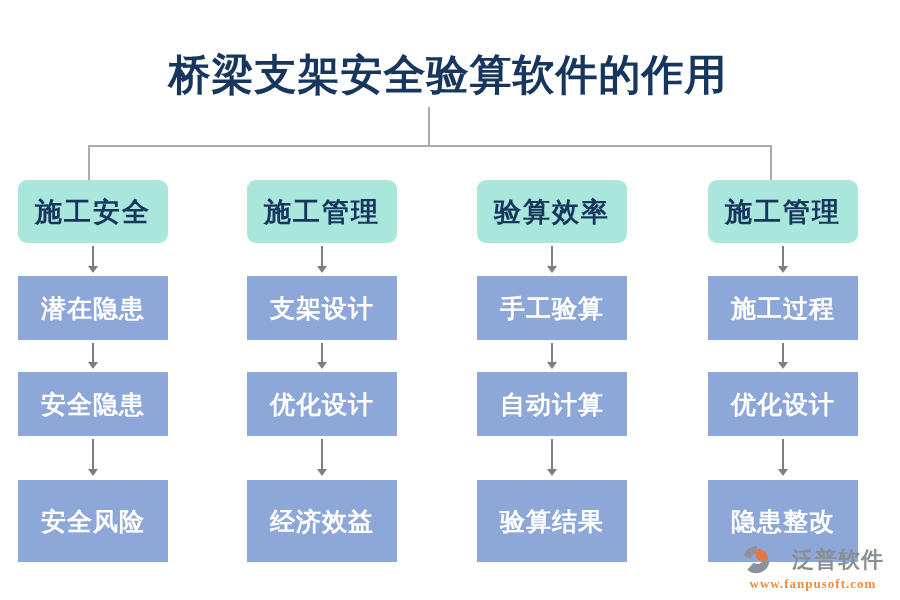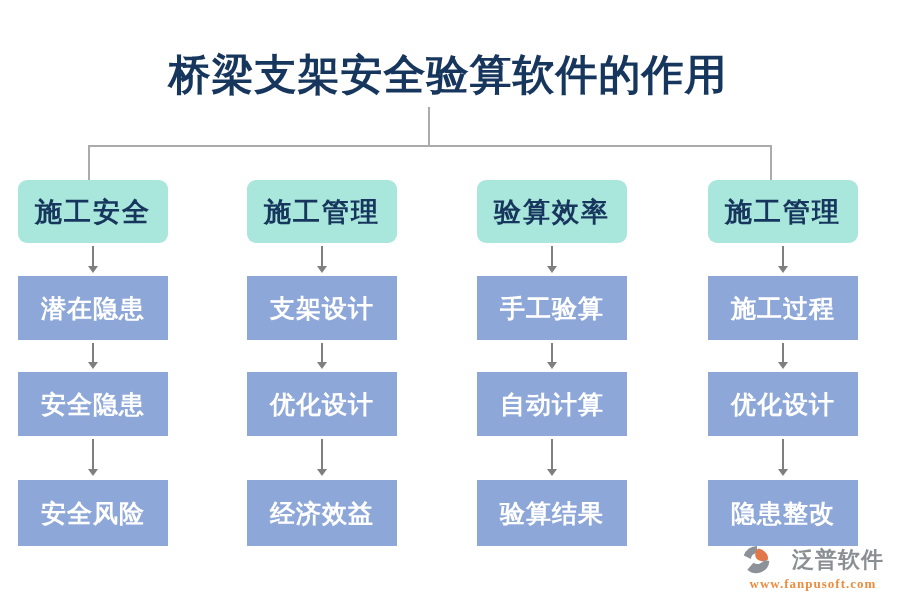"安全风险" .box.r3 { height: 66px -> 82px }
